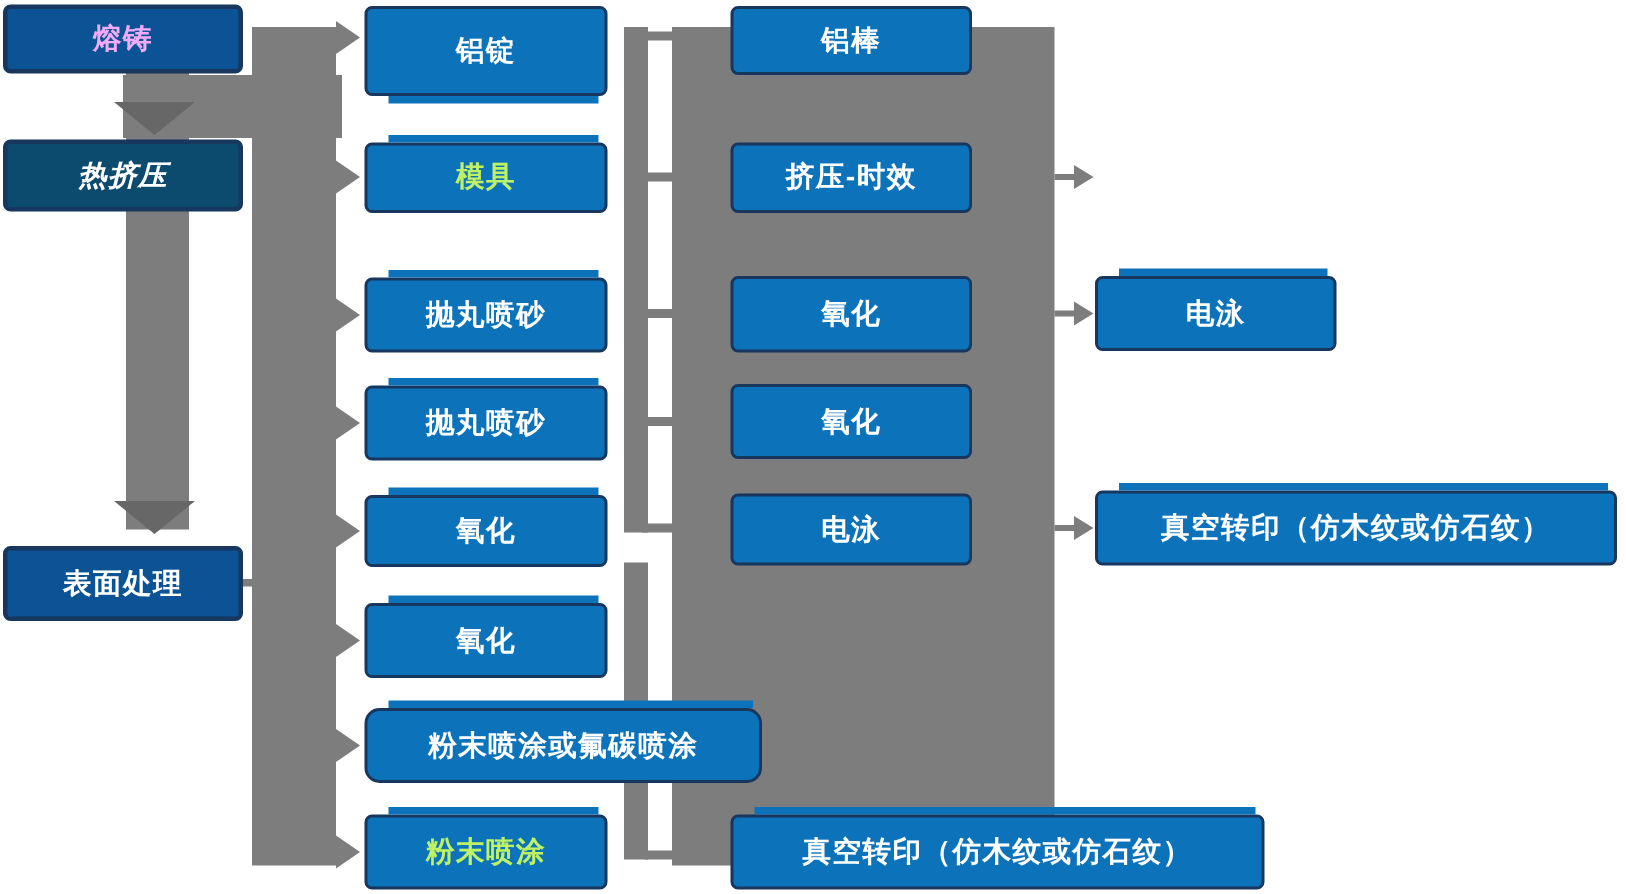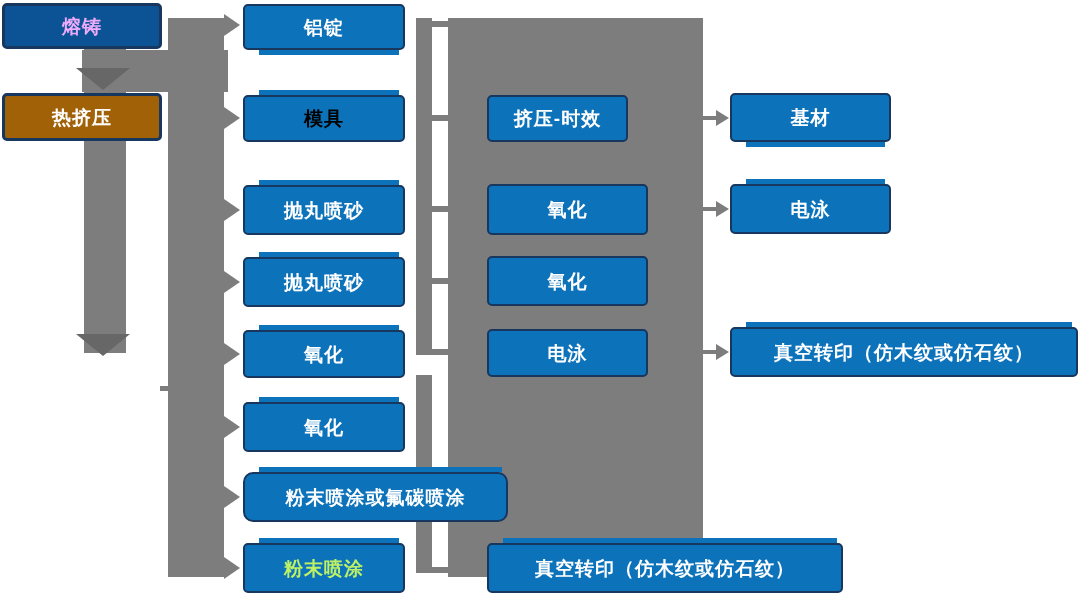"铝锭" div.node { height: 46px -> 60px }
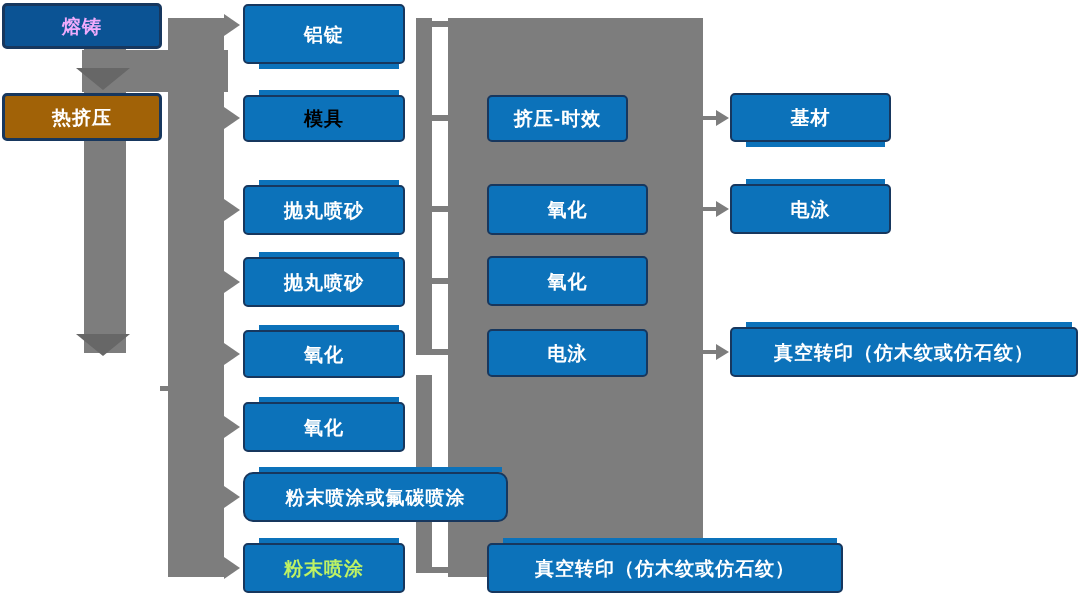"铝棒" div.node { html: none -> <div> <span>铝棒</span> </div> }
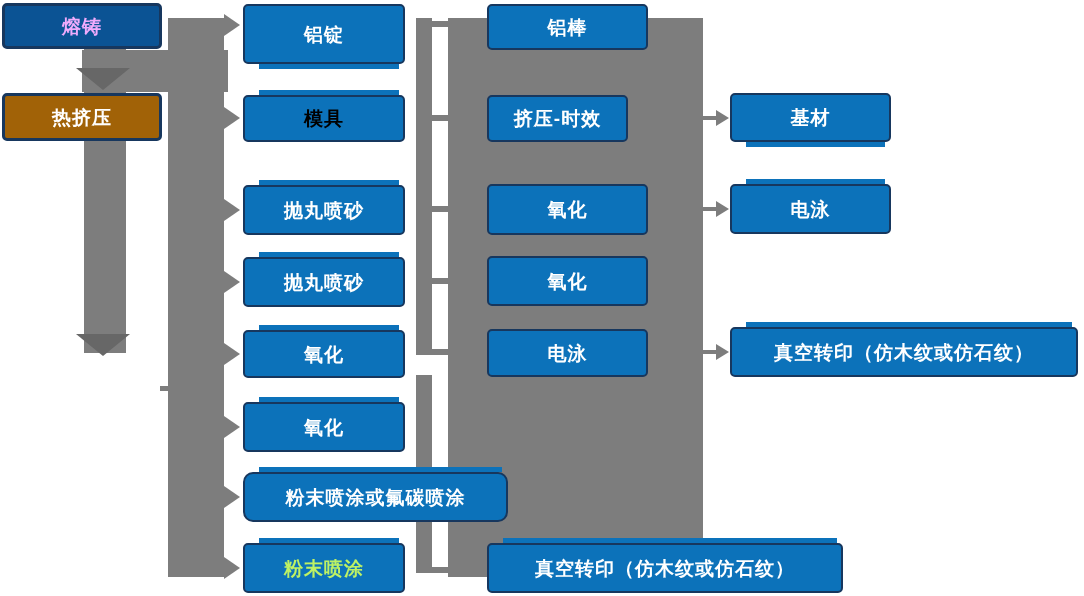"热挤压" div.node { background: #a16207 -> #0c4a6e; font-style: none -> italic }
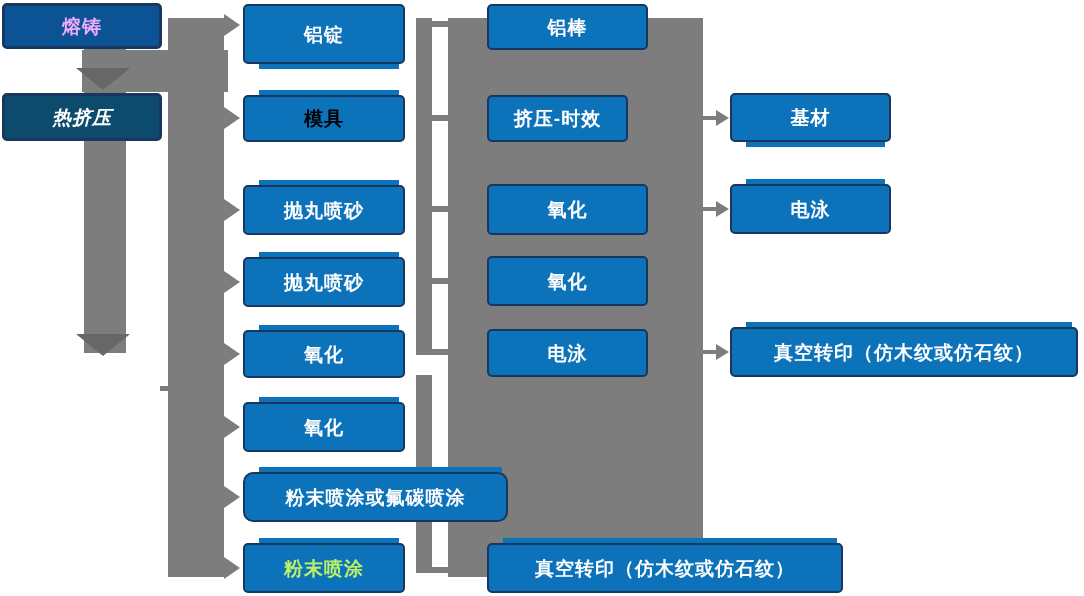"模具" span.label { color: #000000 -> #bef264 }
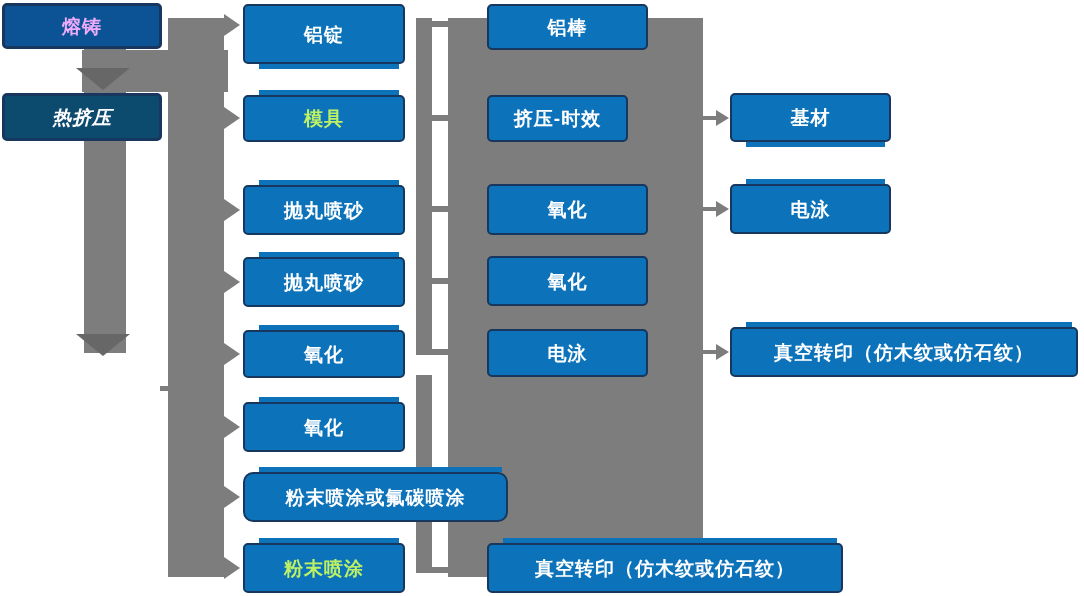"挤压-时效" div.node { width: 141px -> 161px }
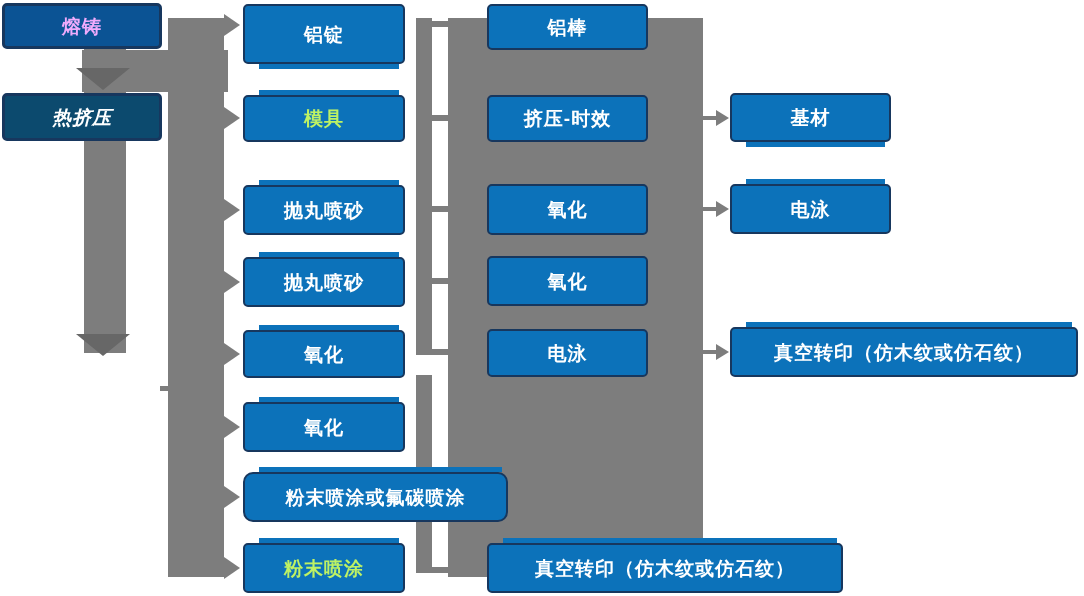"基材" div.node { html: <div> <div></div> <span>基材</span> </div> -> none }
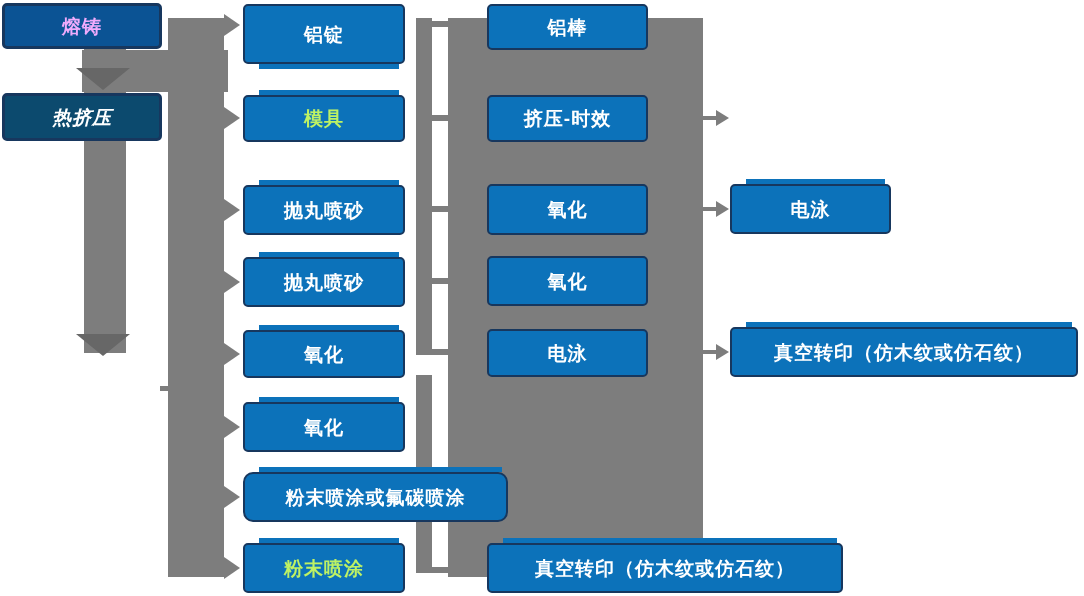"表面处理" div.node { html: none -> <div> <span>表面处理</span> </div> }
